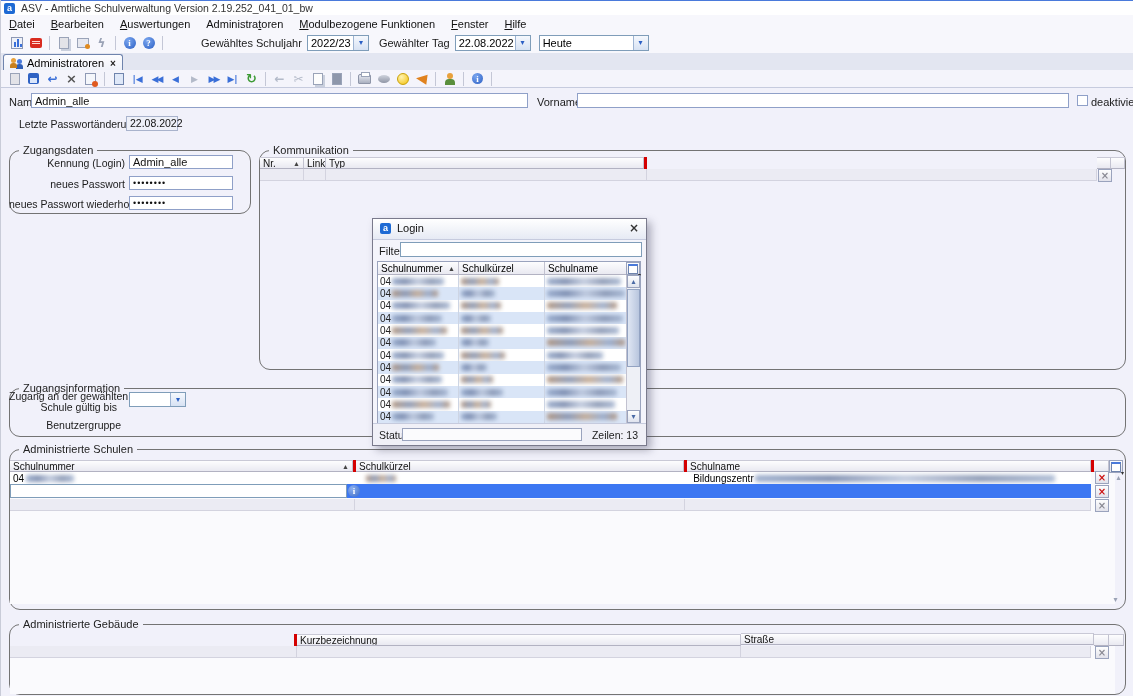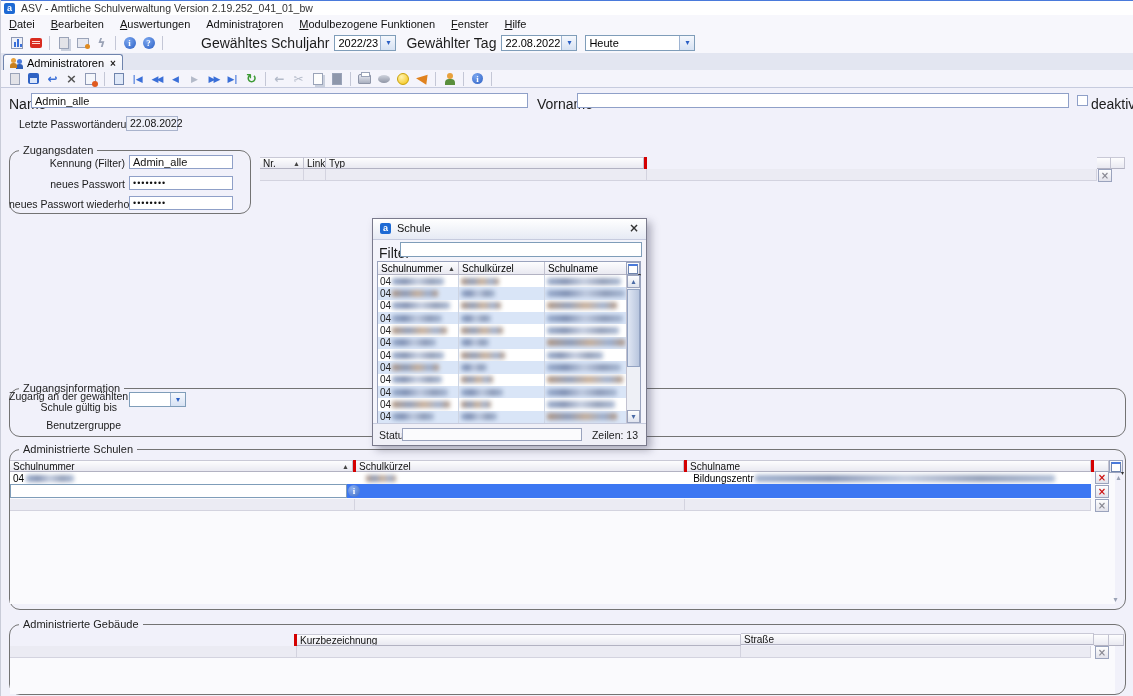"Gewähltes Schuljahr" .lbl { font-size: 14px -> 11px }
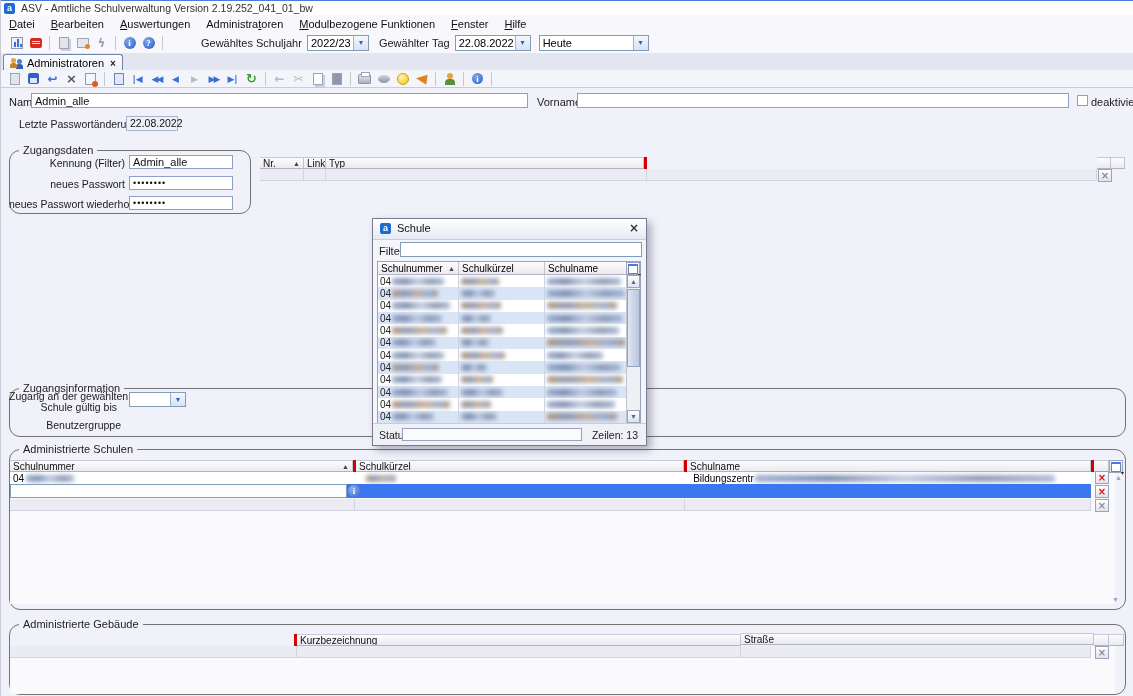"Kommunikation" div.grp { html: none -> <div> <div>Kommunikation</div> </div> }
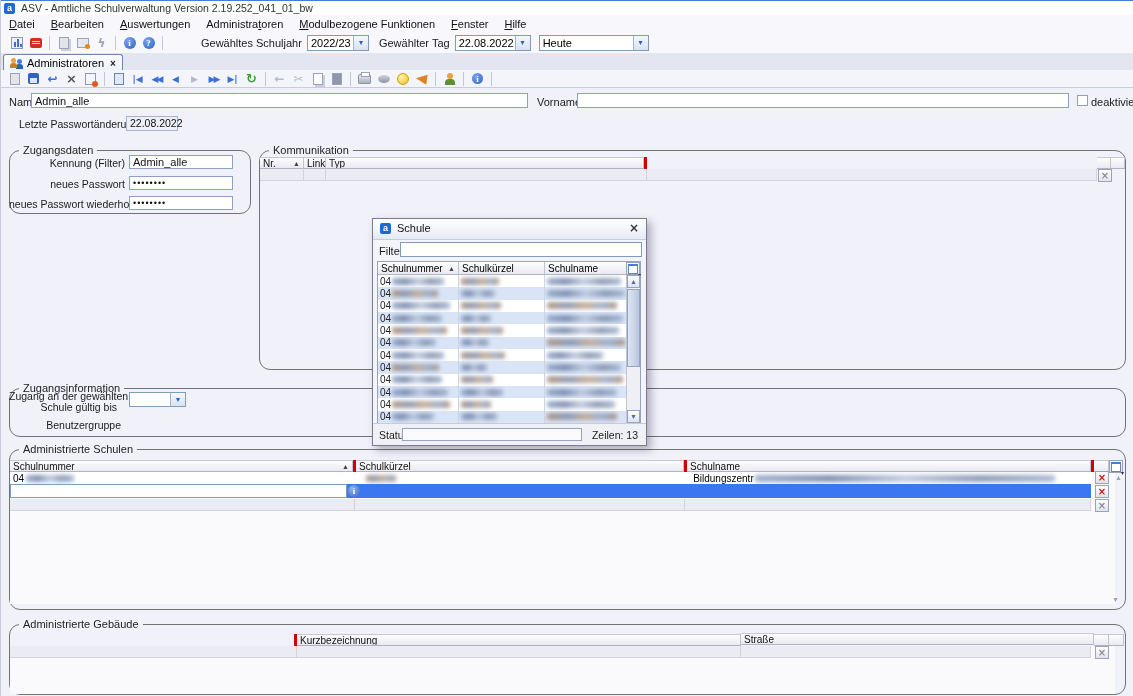"Kennung (Filter)" div.lbl { text: Filter -> Login }
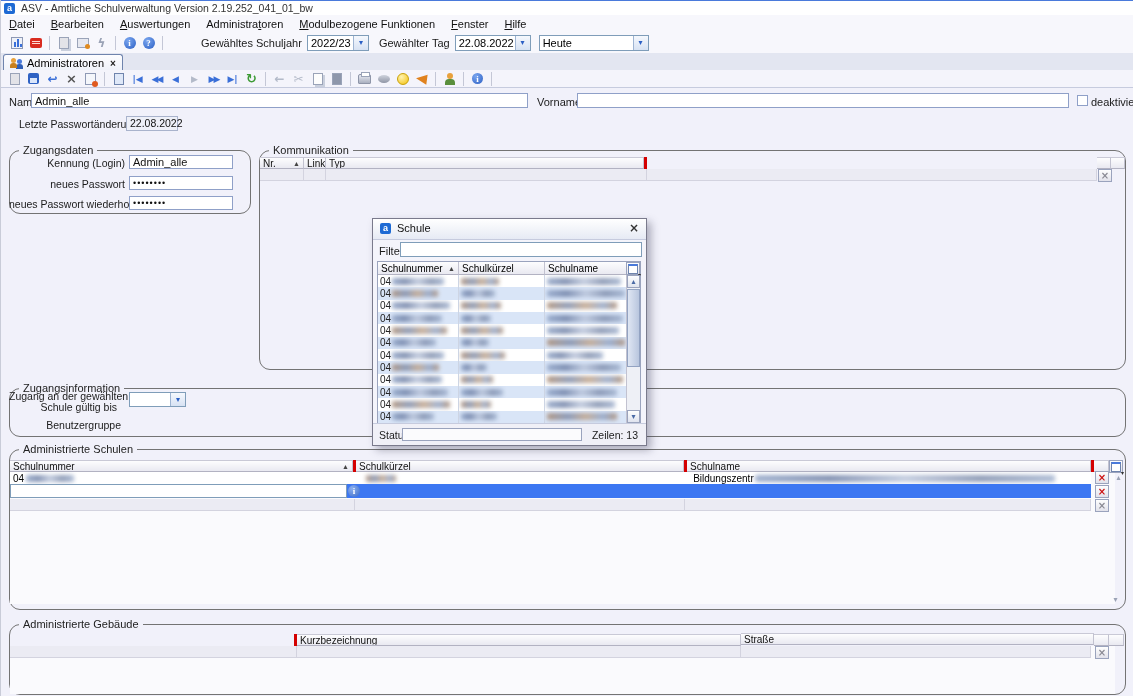"Schule" div.t { text: Schule -> Login }
